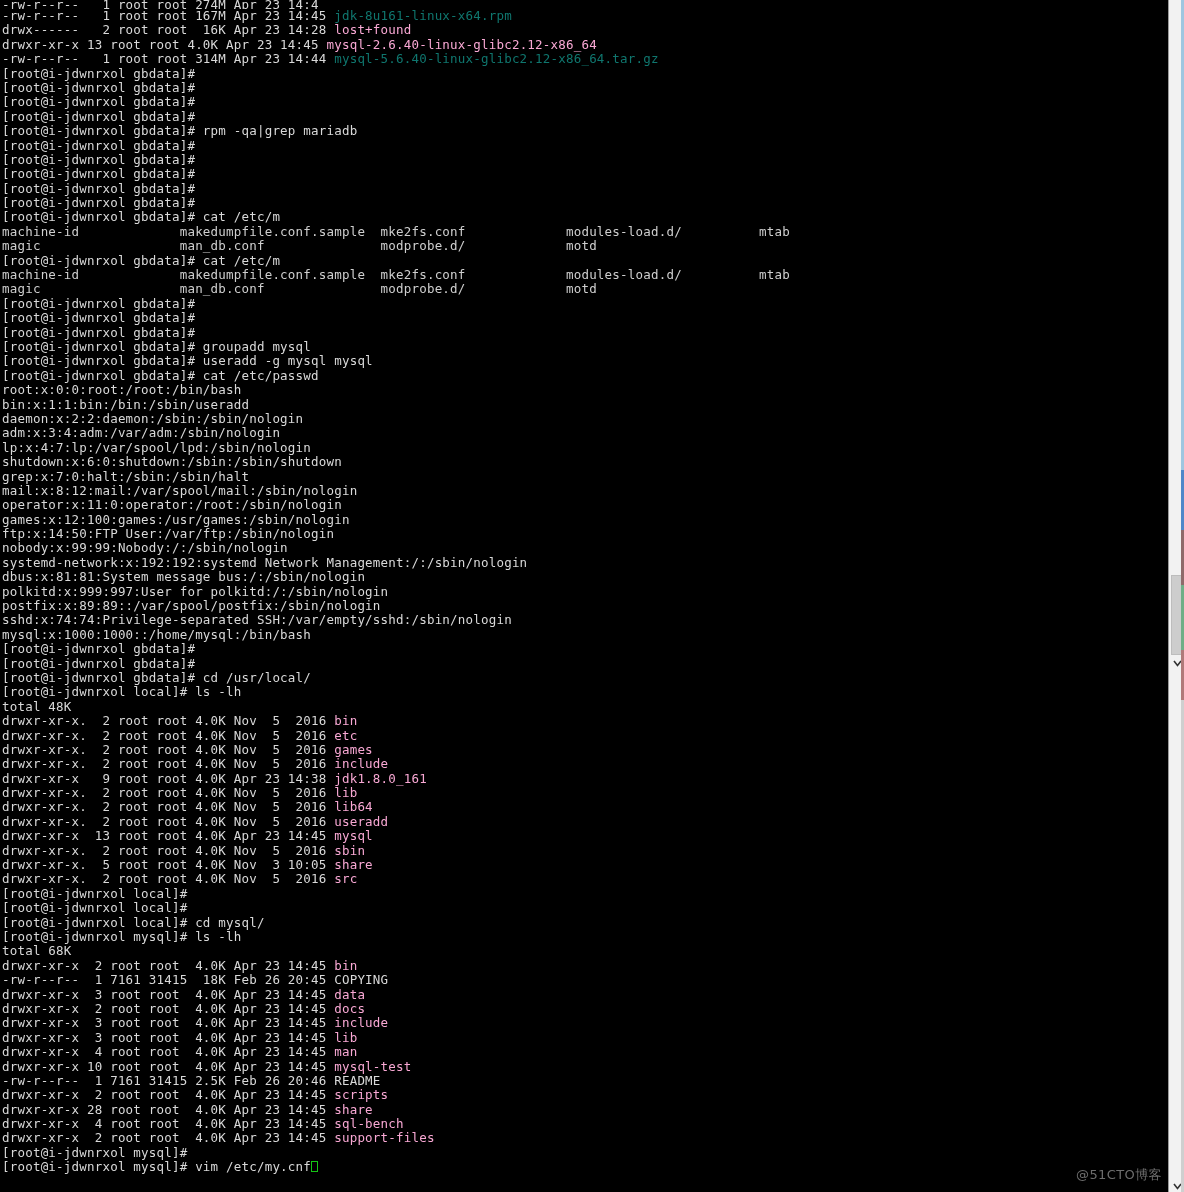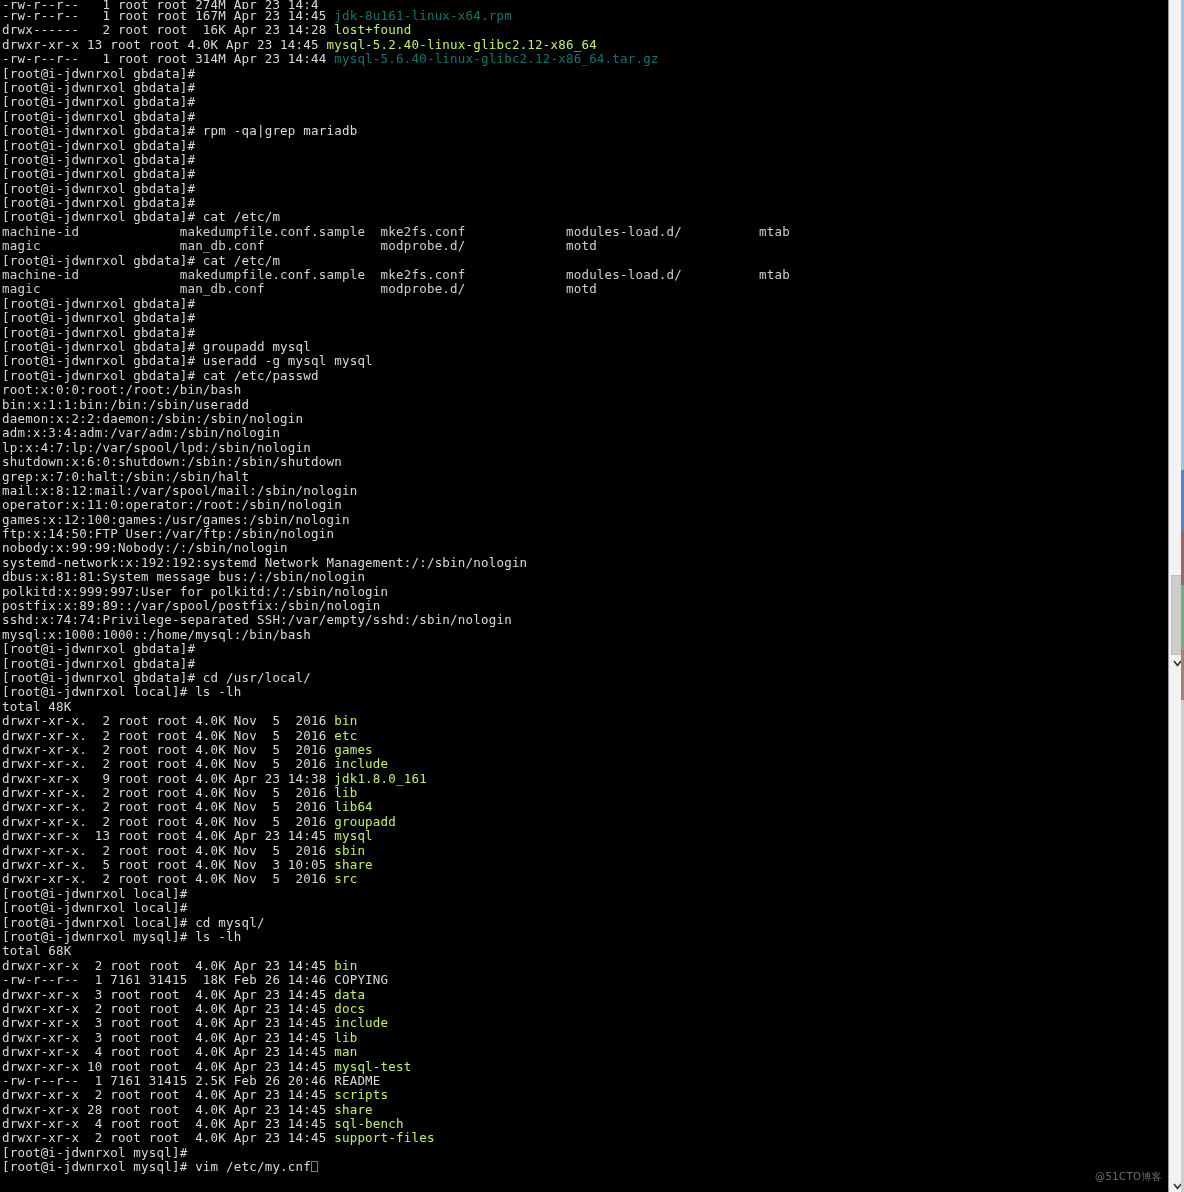"lost+found" .c-dir { color: #bef264 -> #f9a8d4 }
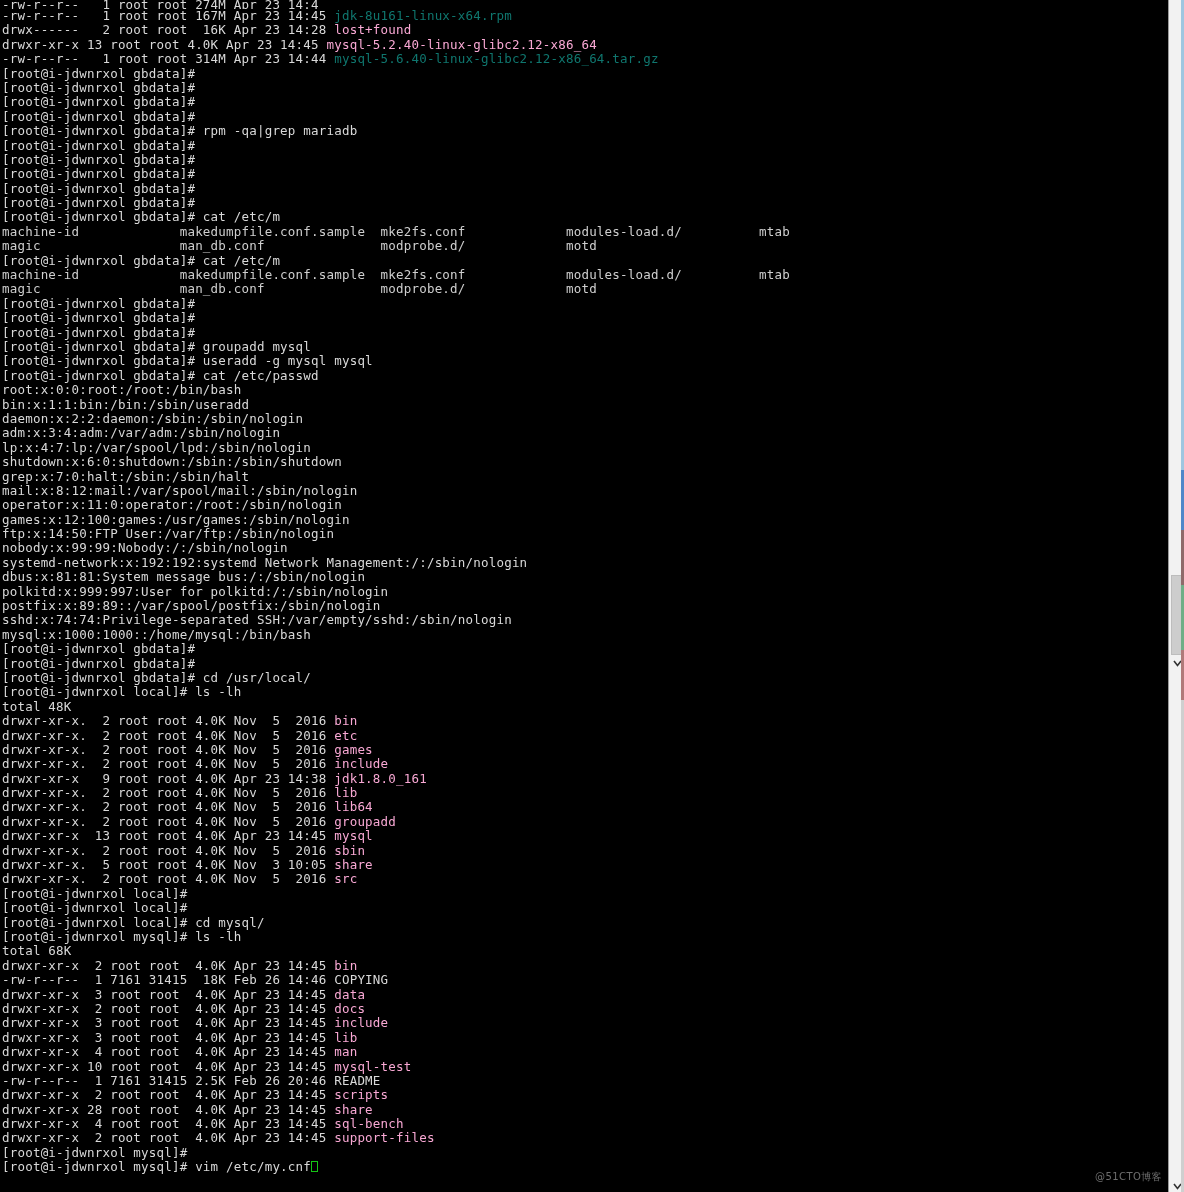"mysql-5.2.40-linux-glibc2.12-x86_64" span.c-dir { text: mysql-5.2.40-linux-glibc2.12-x86 -> mysql-2.6.40-linux-glibc2.12-x86 }
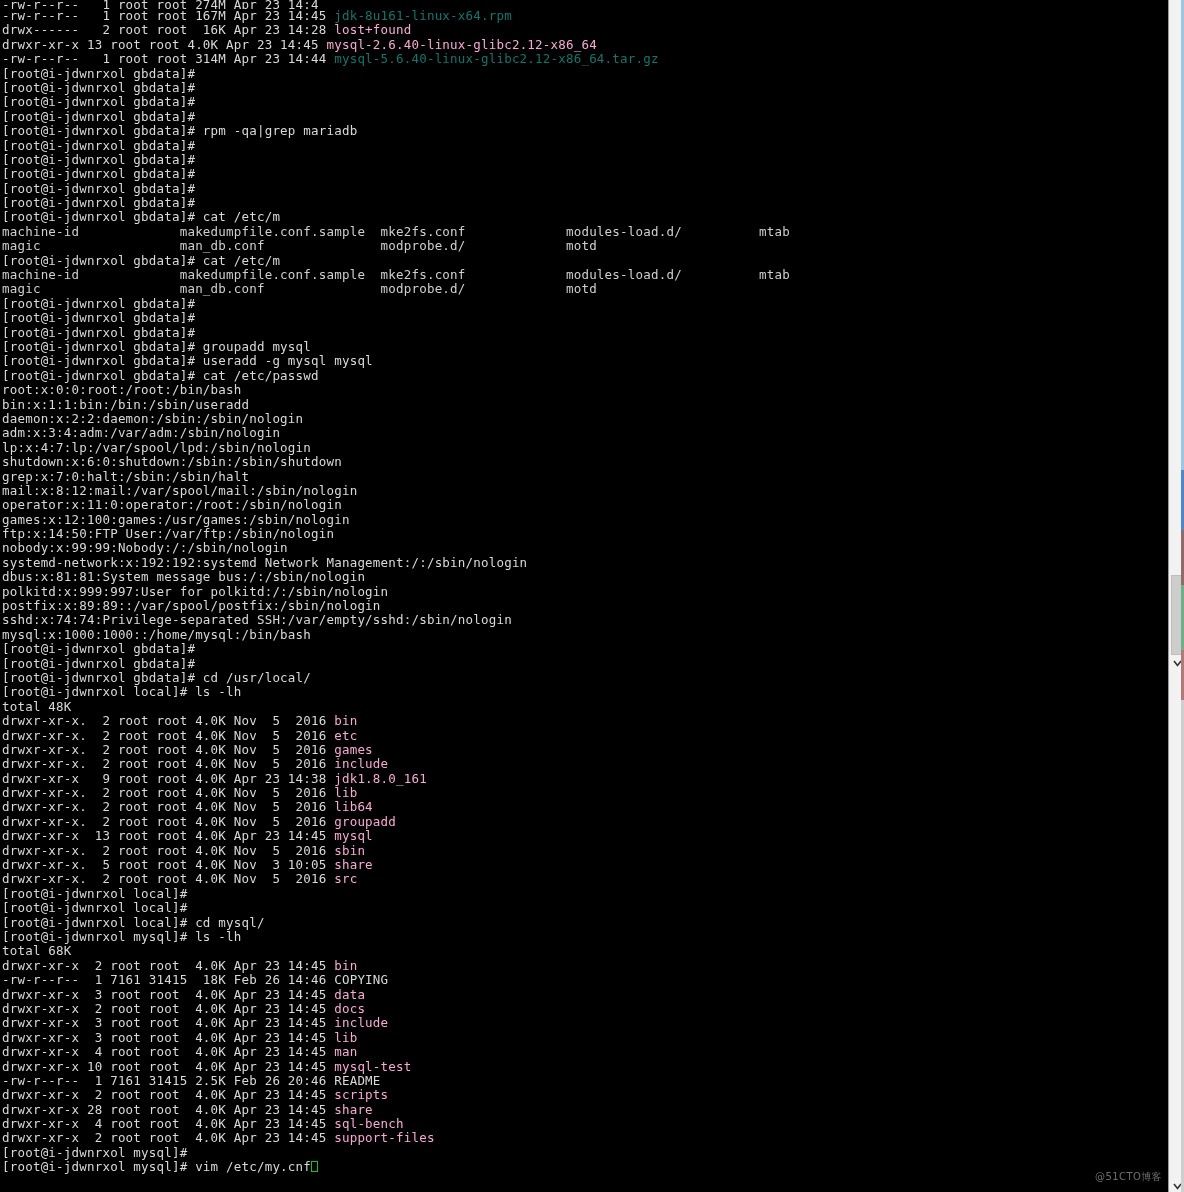"groupadd" span.c-dir { text: groupadd -> useradd }
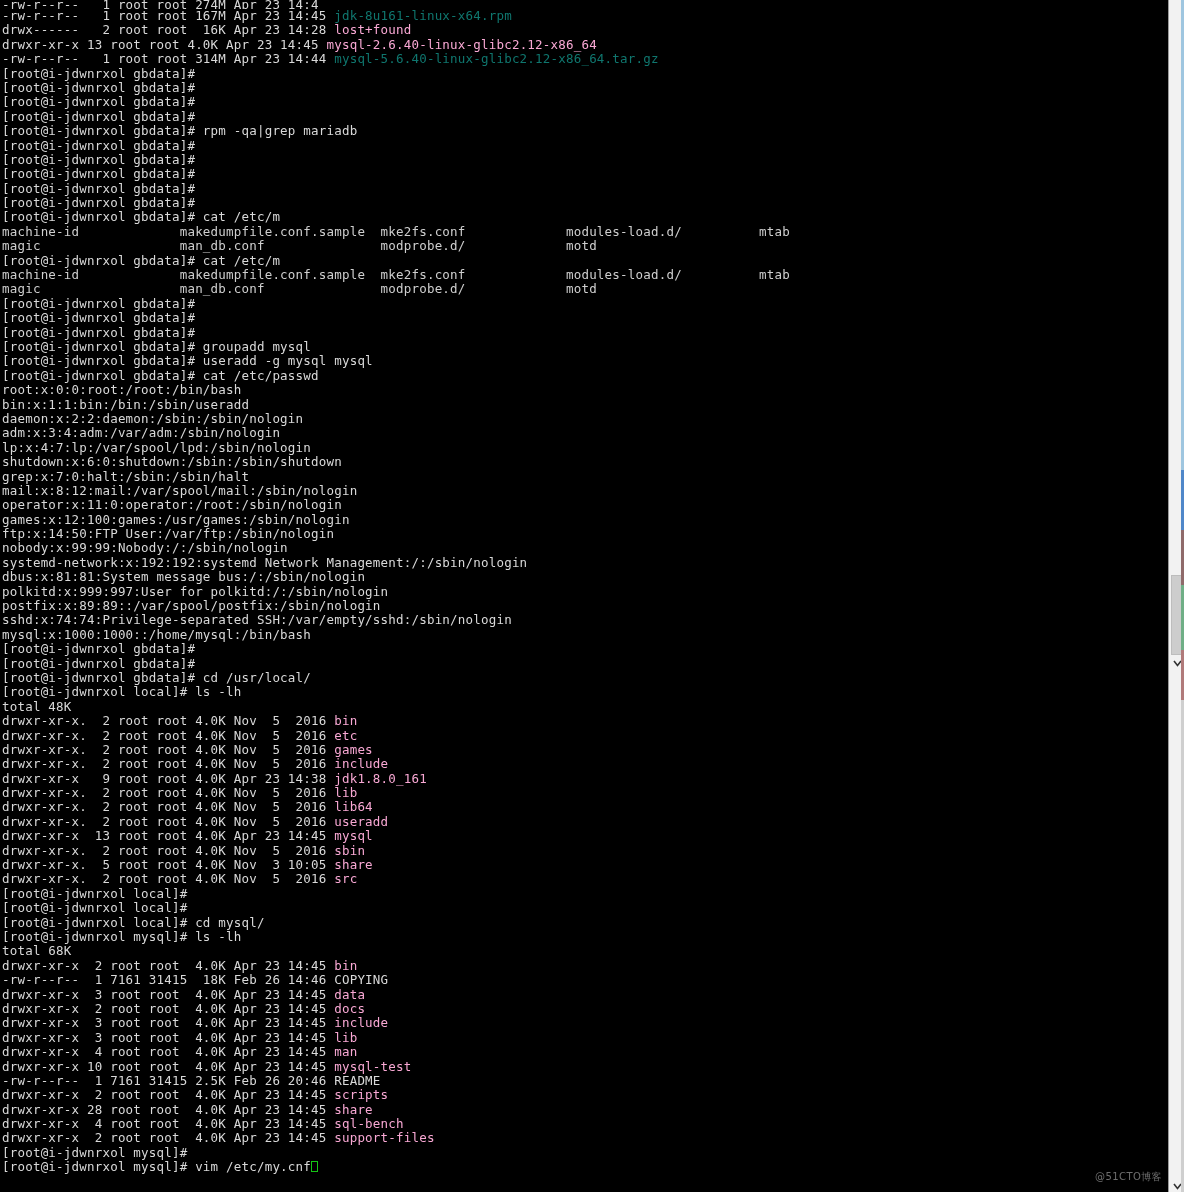"-rw-r--r-- 1 7161 31415 18K" span.c-white { text: 14:46 -> 20:45 }
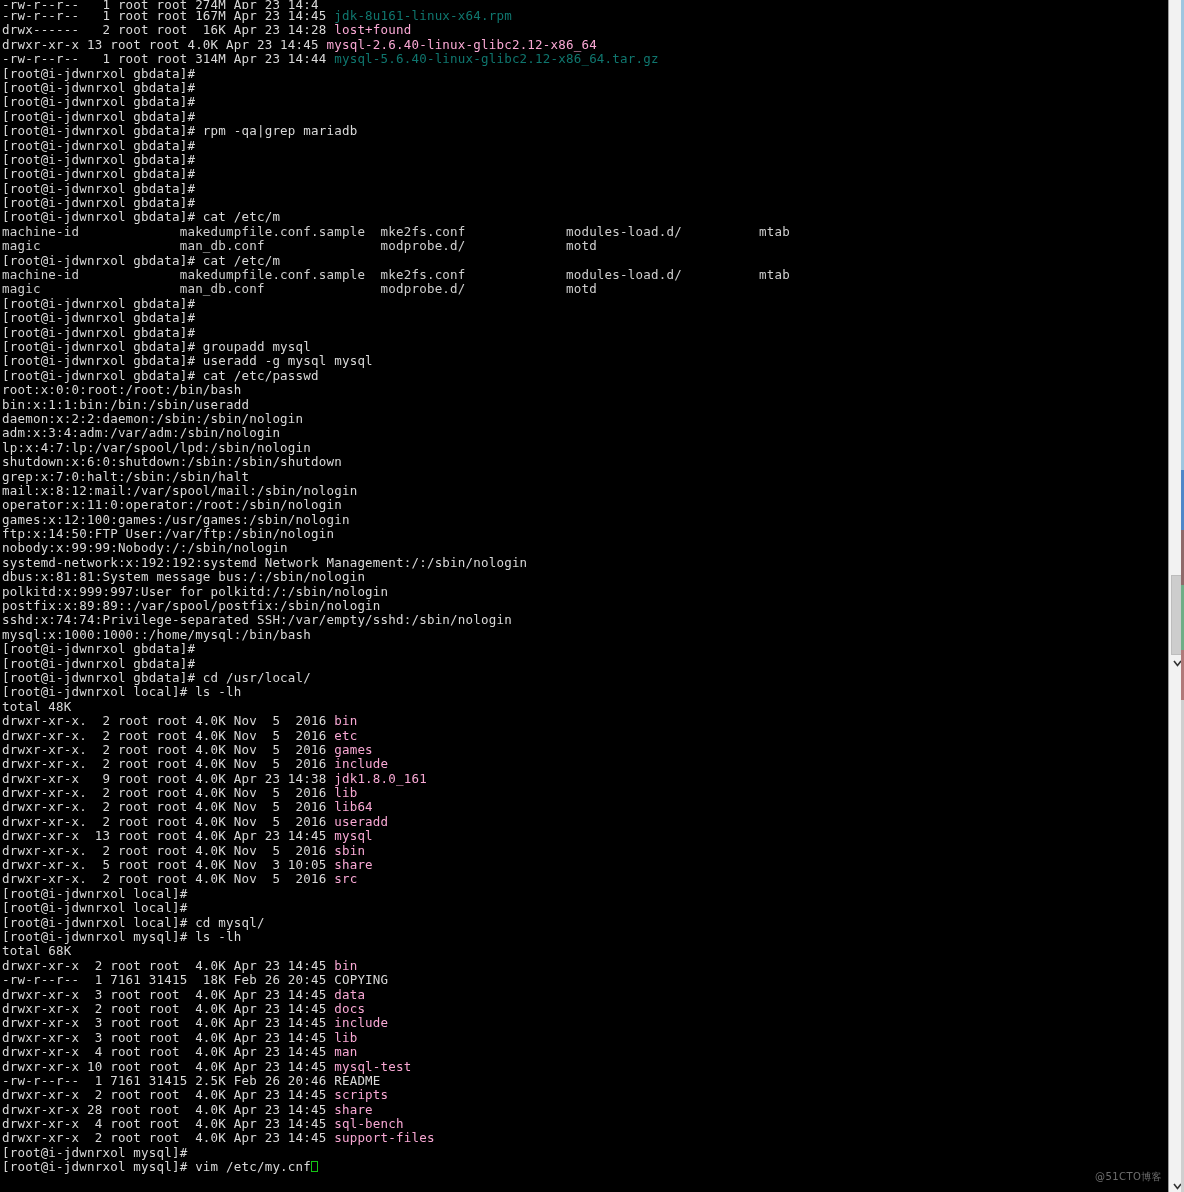"@51CTO博客" #watermark { font-size: 10px -> 13px }
